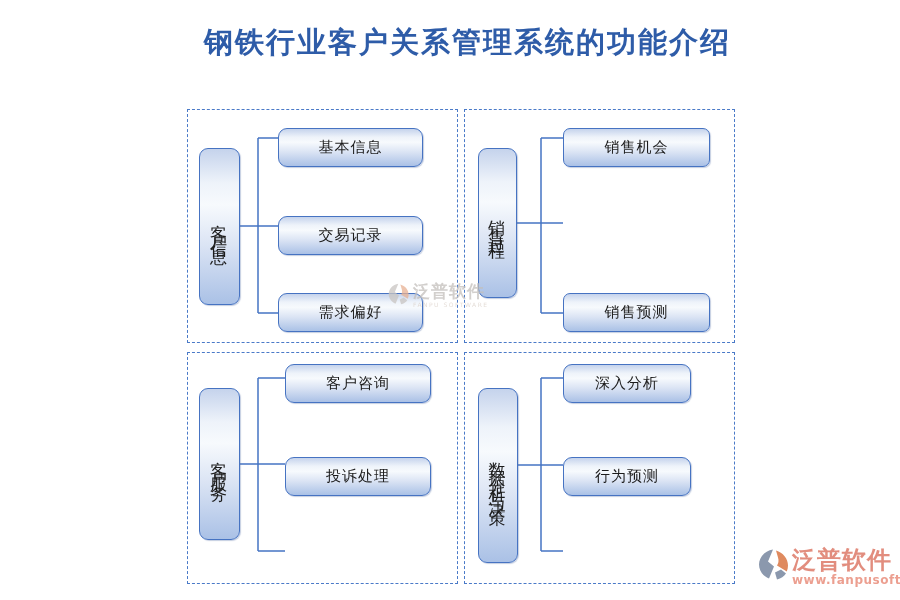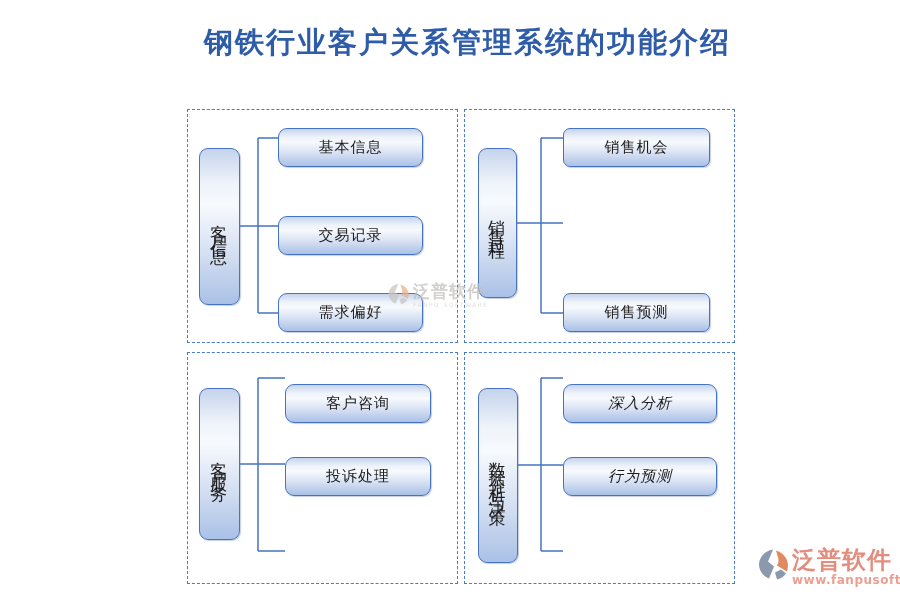"客户咨询" .panel.bl .i1,.panel.br .i1 { top: 31px -> 11px }
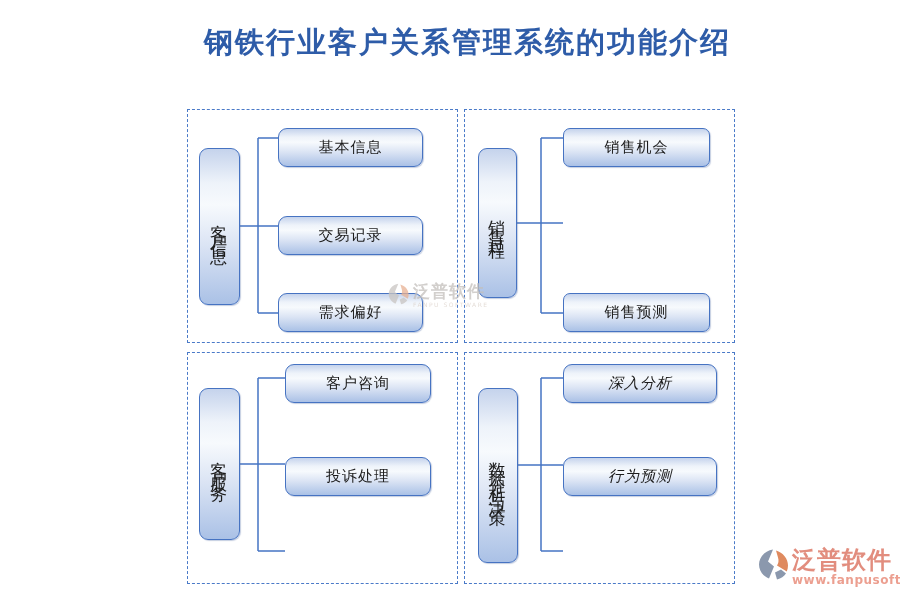"深入分析" .panel.br .item { font-style: italic -> none; width: 154px -> 128px }
